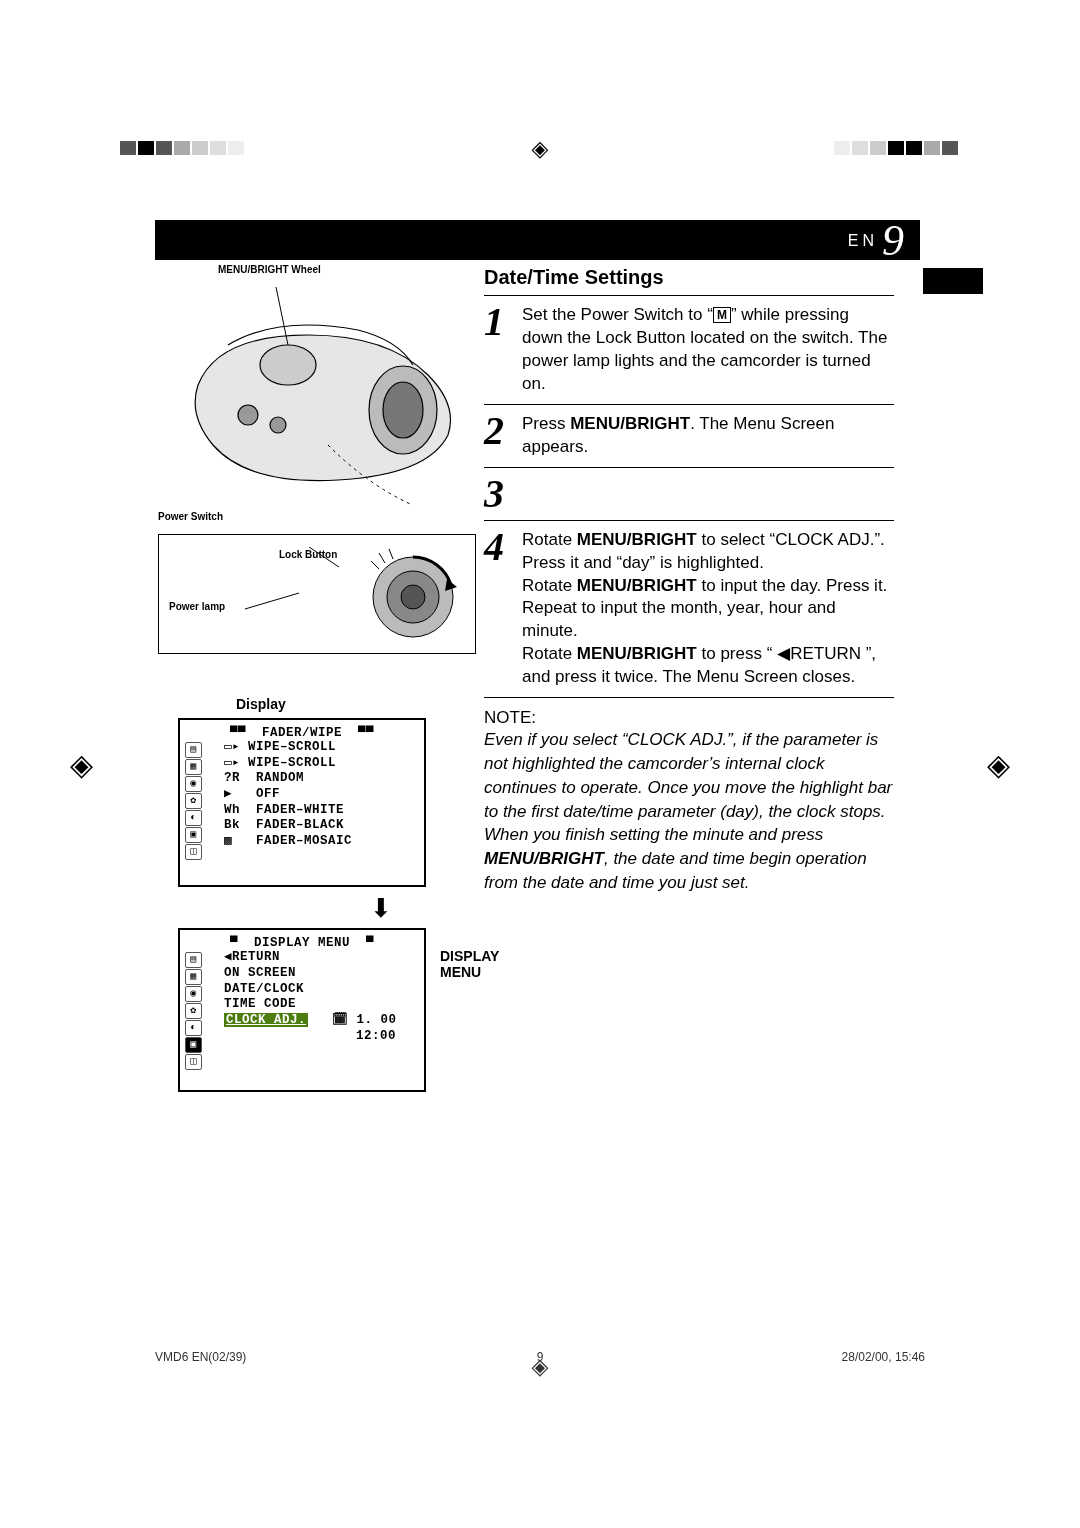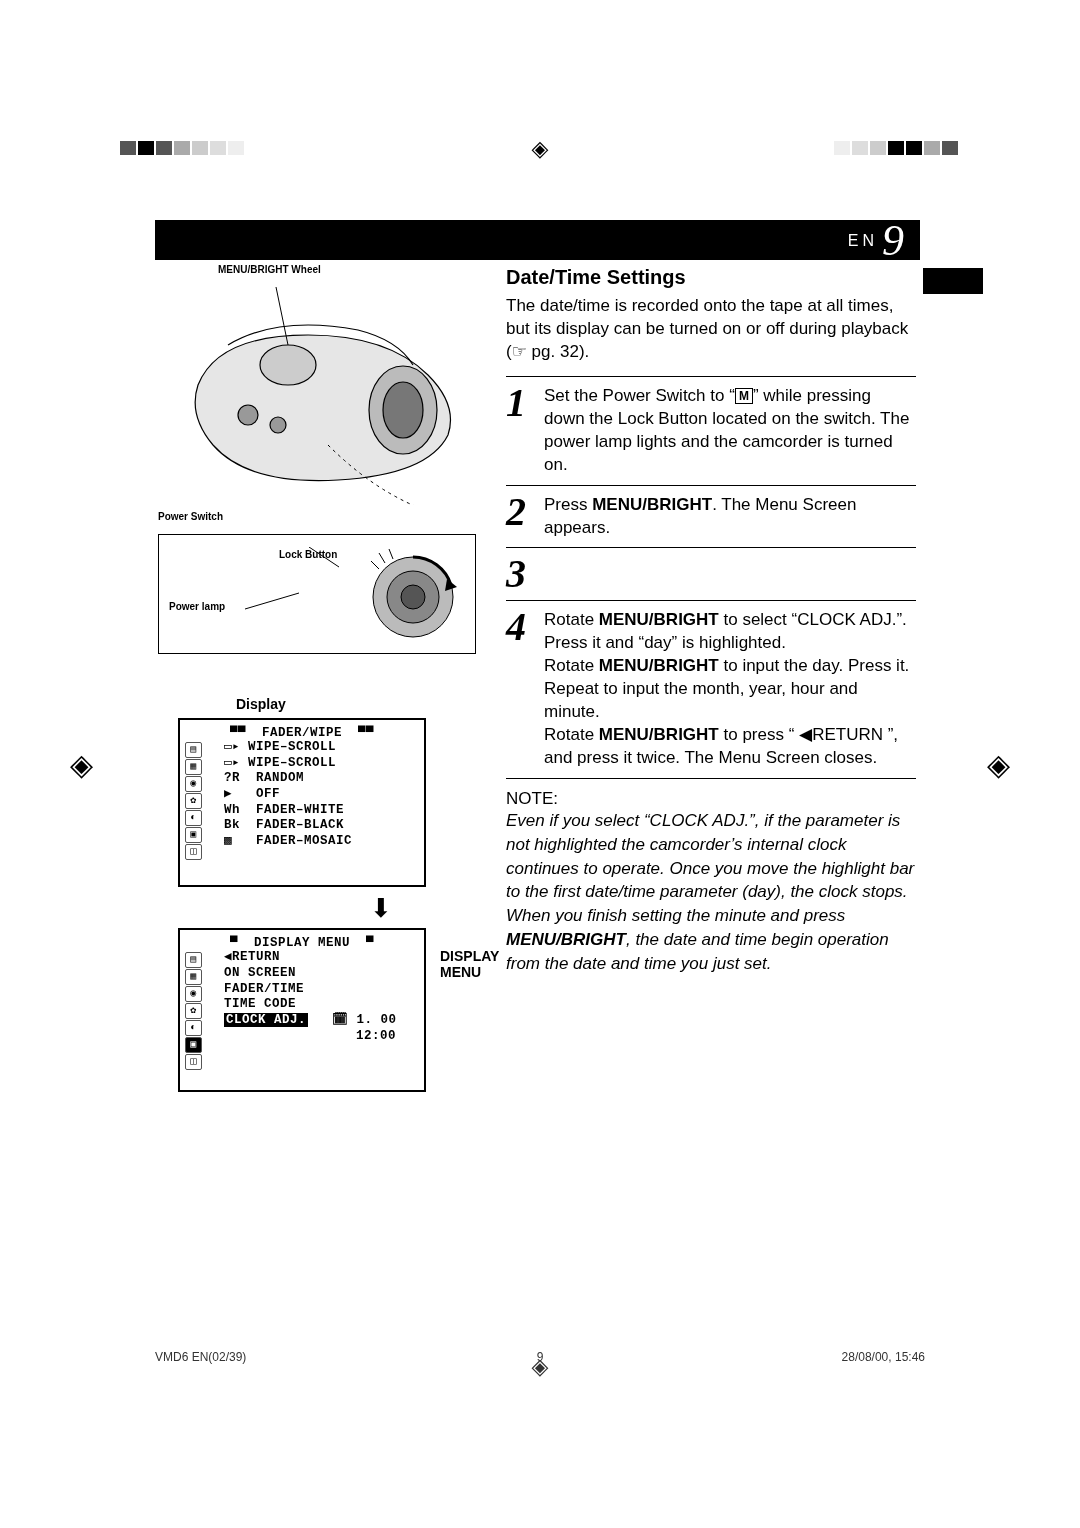"Date/Time Settings" .right-col { left: 506px -> 484px }
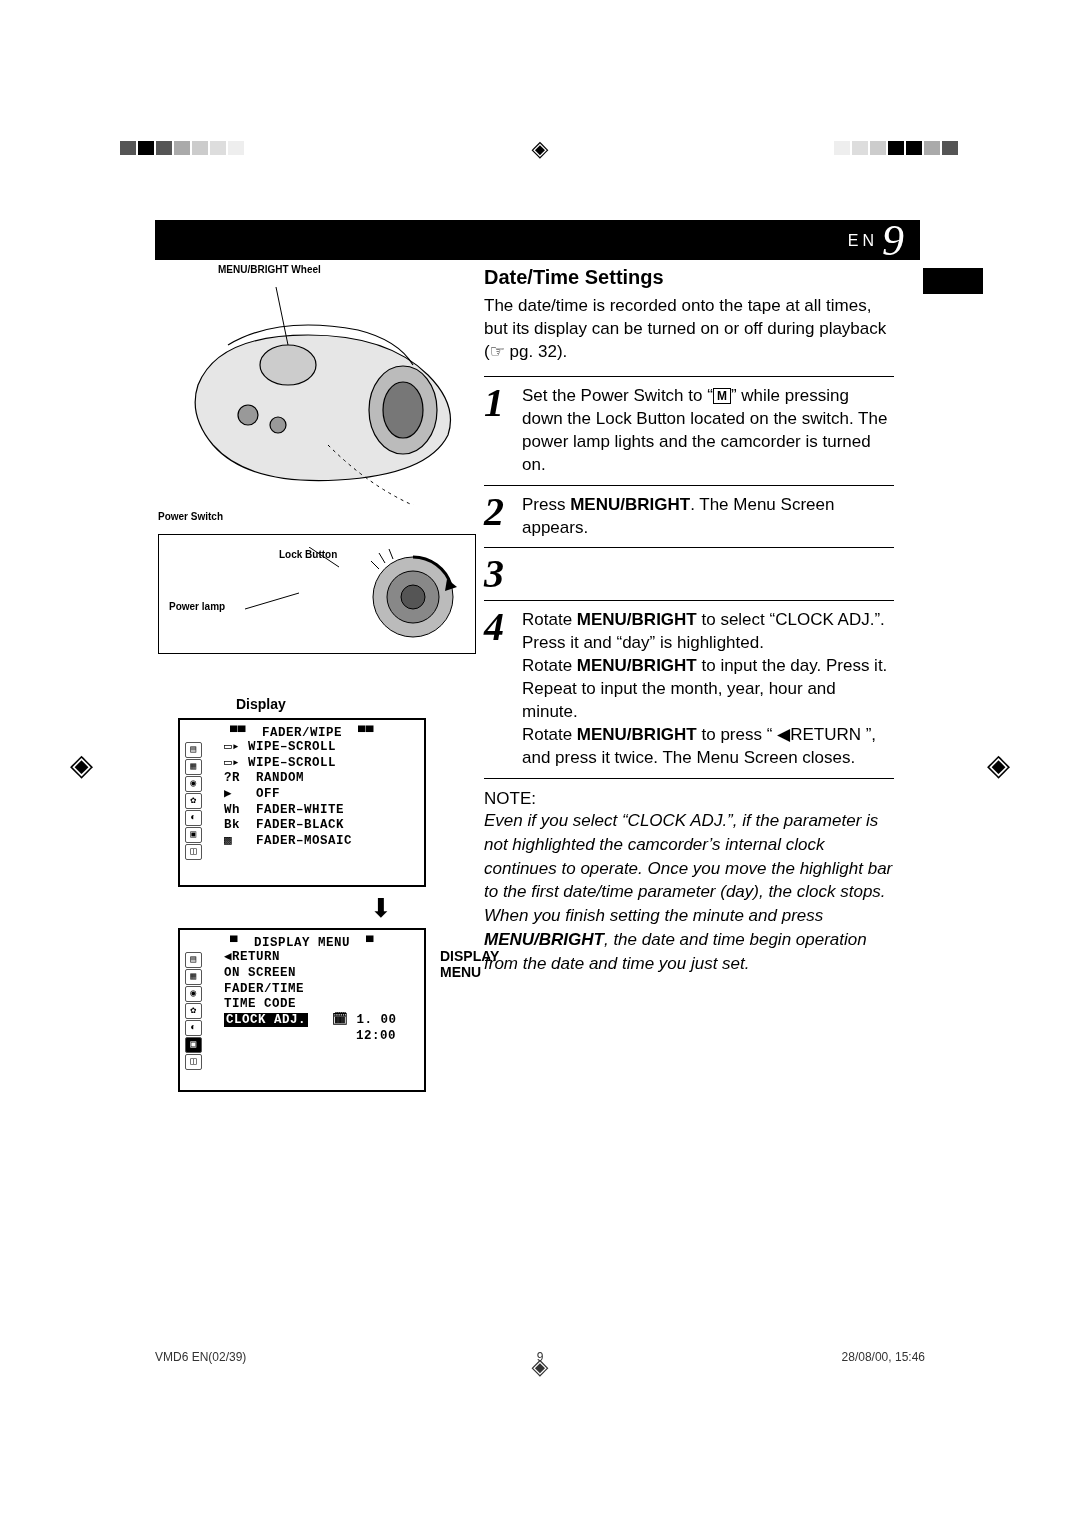"The date/time is recorded onto" div.intro { html: <div>The date/time is recorded onto the tape at all times, but its display can be turned on or off during playback (☞ pg. 32).</div> -> none }
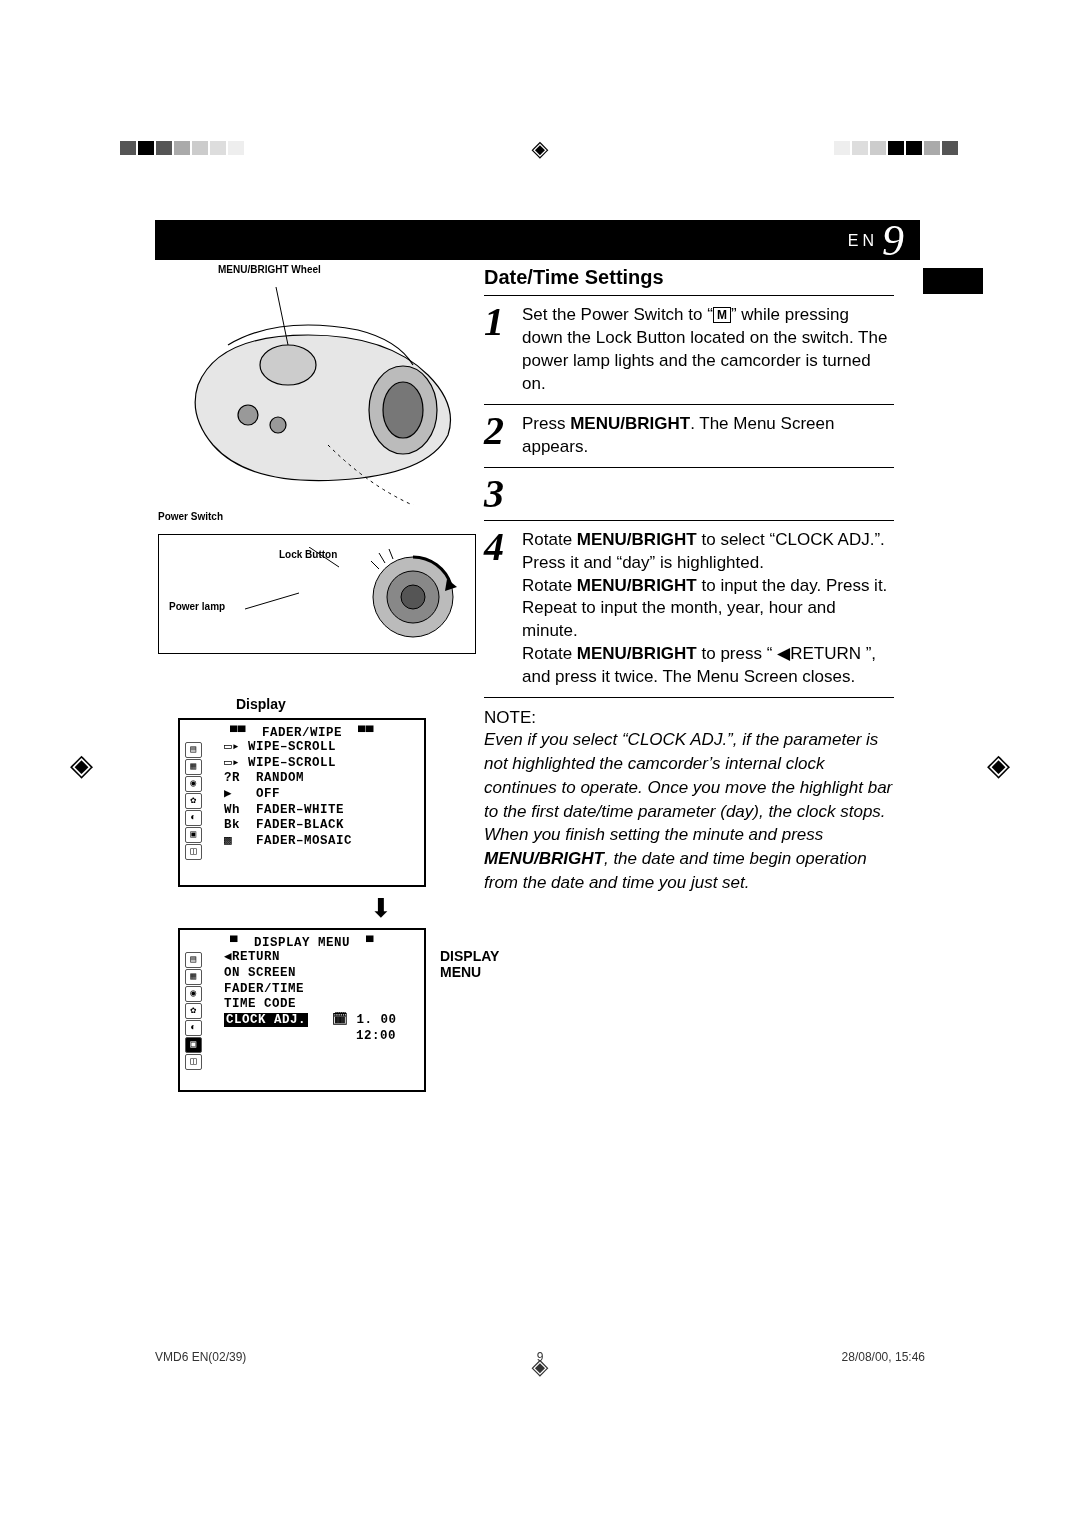"FADER/TIME" div.osd-row { text: FADER/TIME -> DATE/CLOCK }
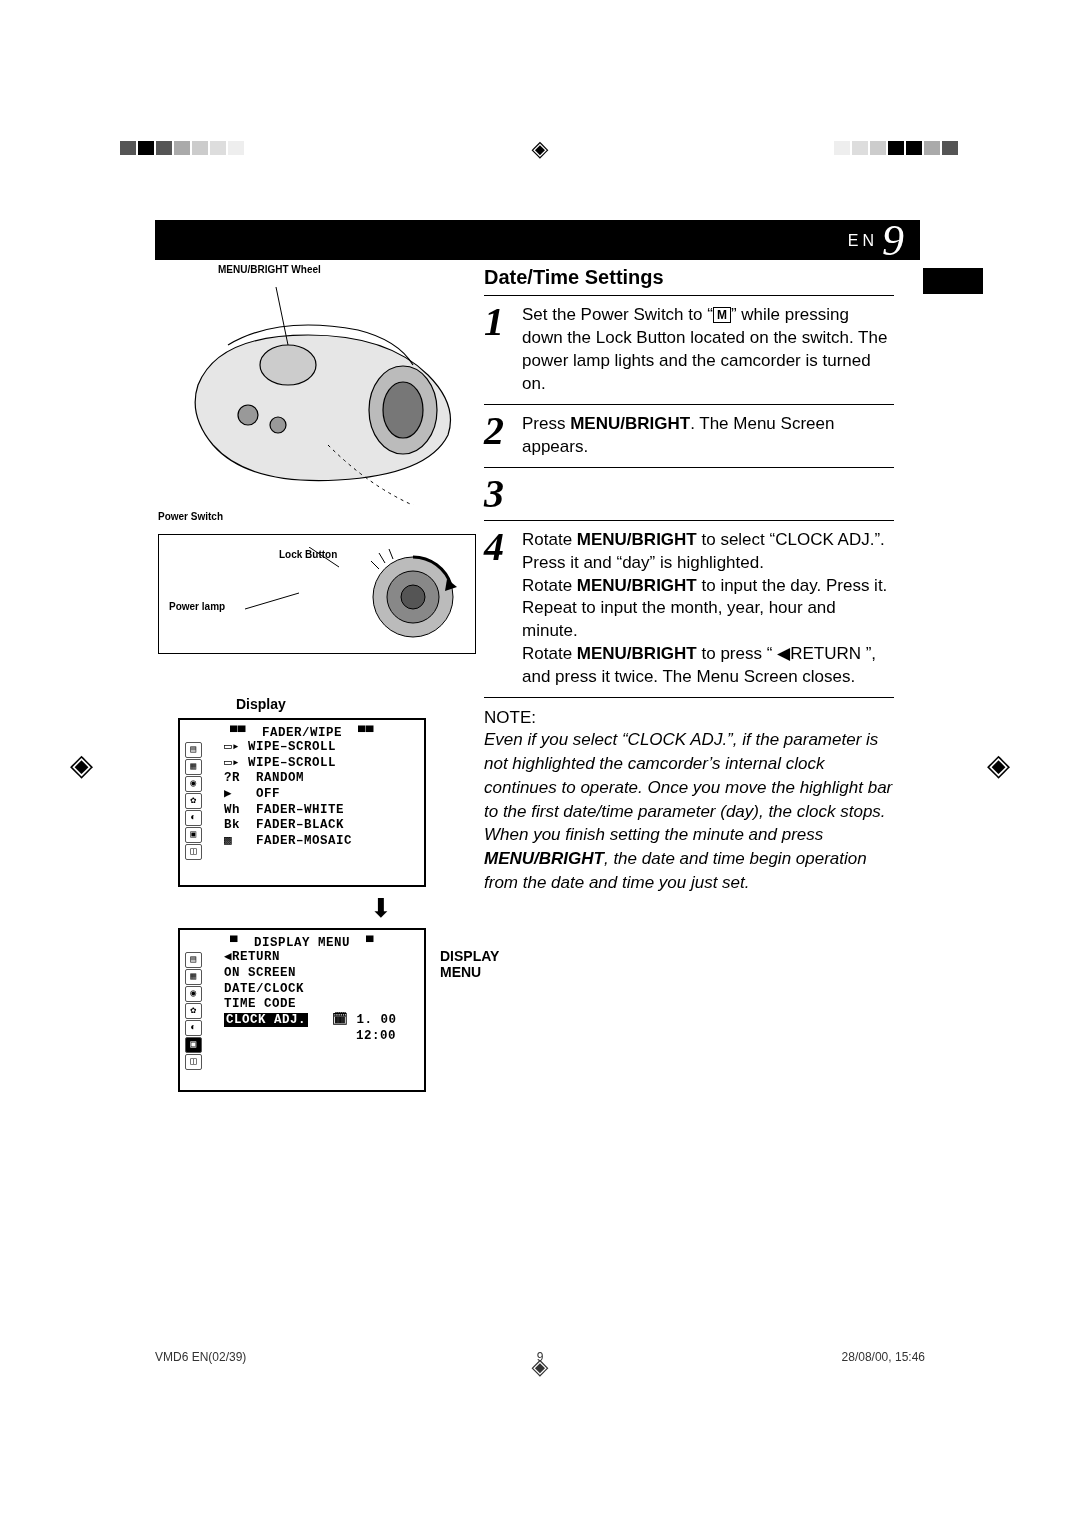"CLOCK ADJ." .hl { background: #000000 -> #4d7c0f; text-decoration: none -> underline }
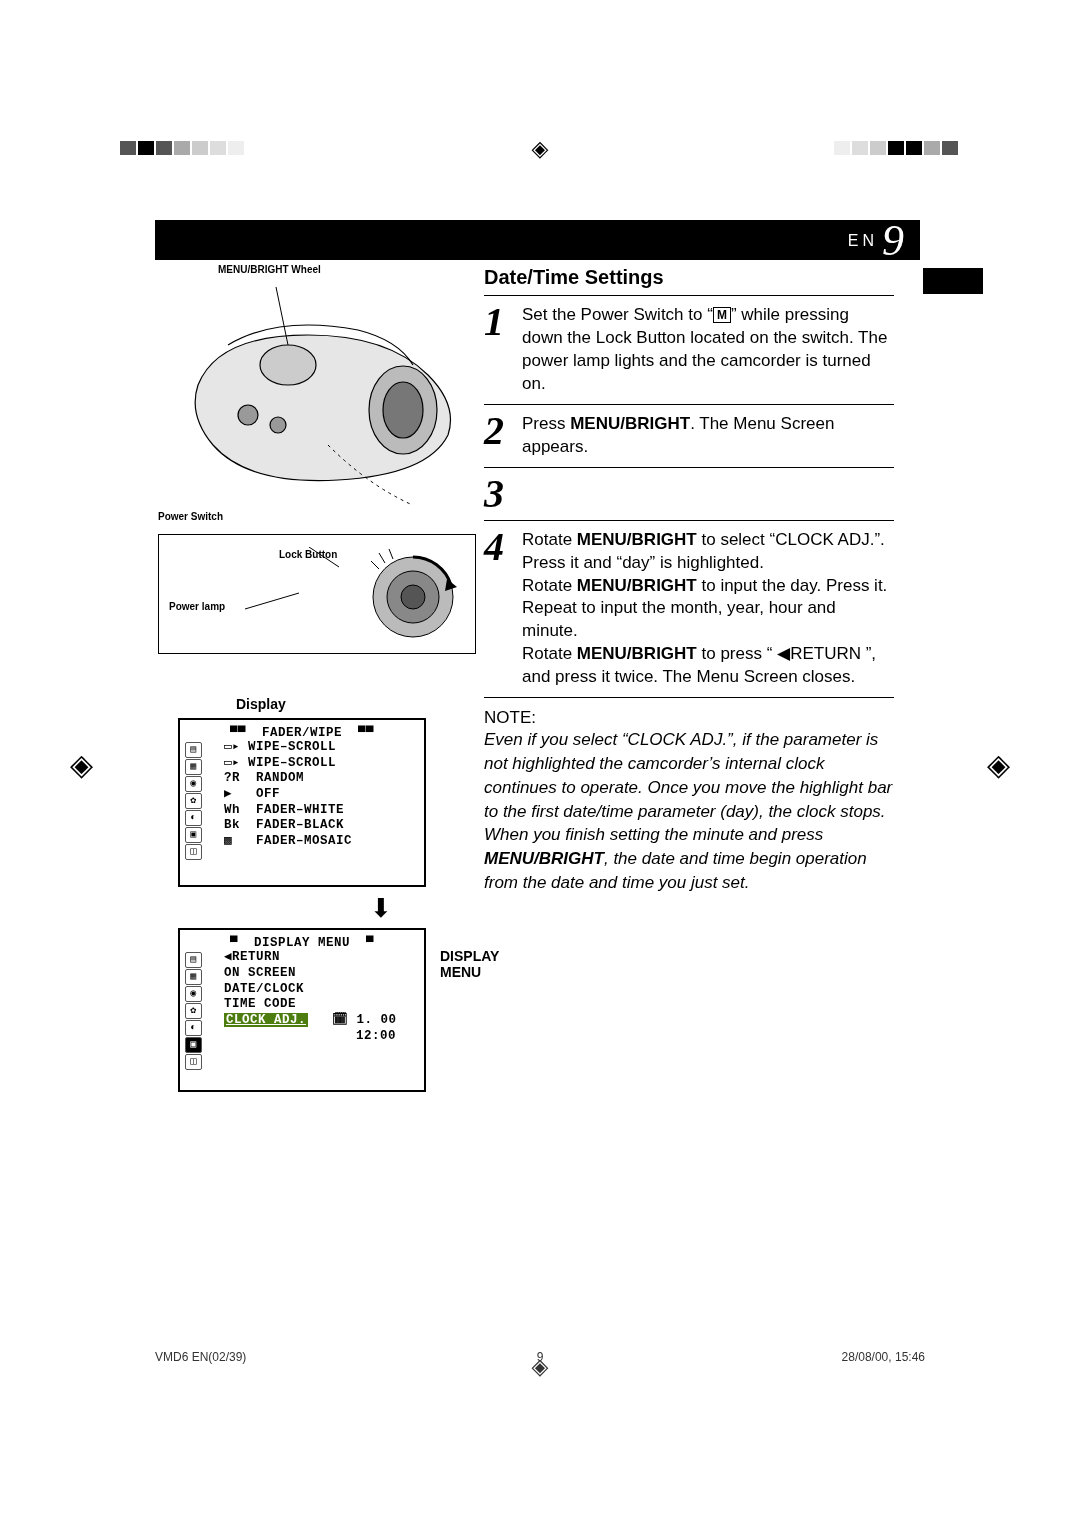"28/08/00, 15:46" span.footer-right { text: 28/08/00 -> 28/02/00 }
